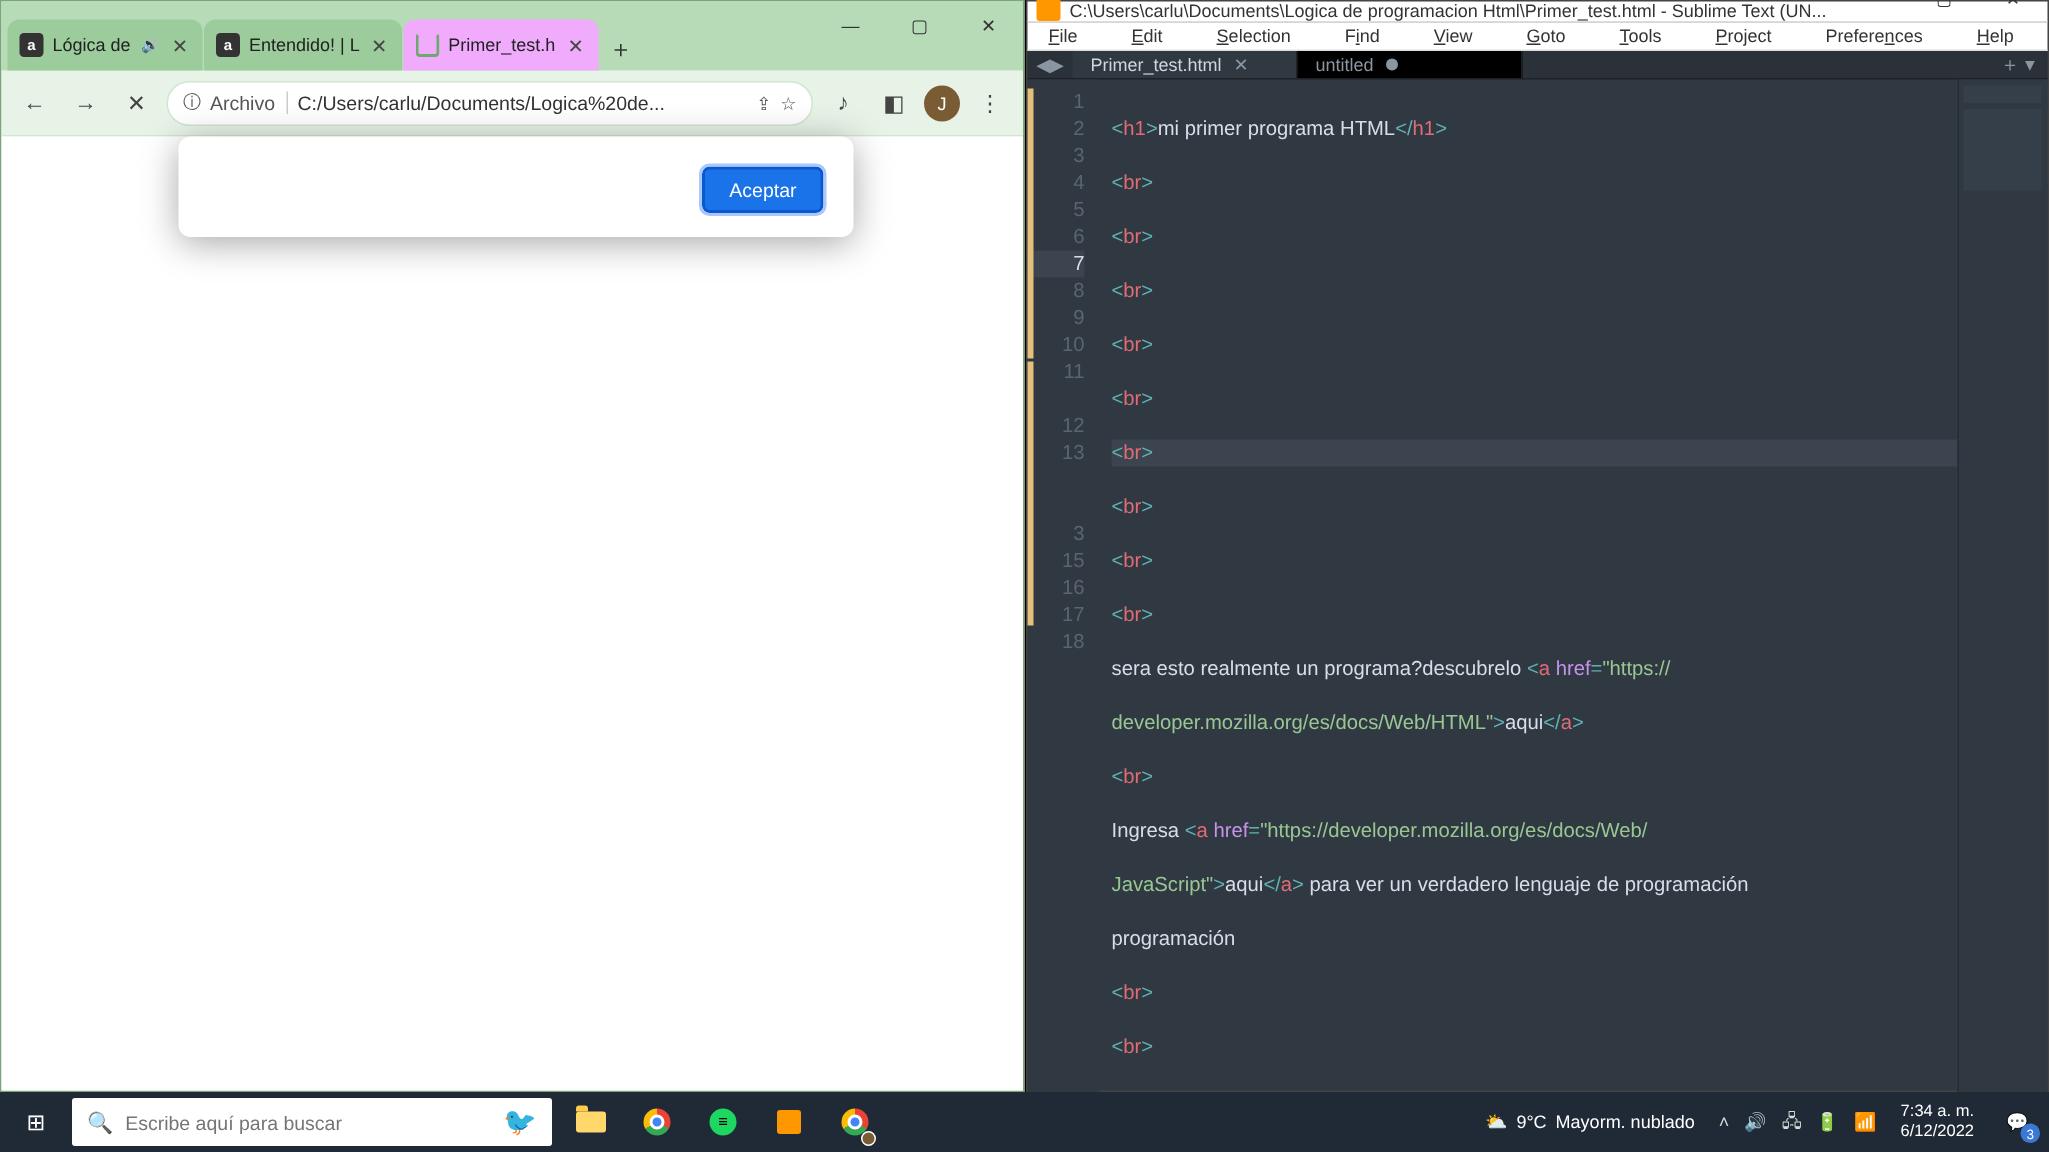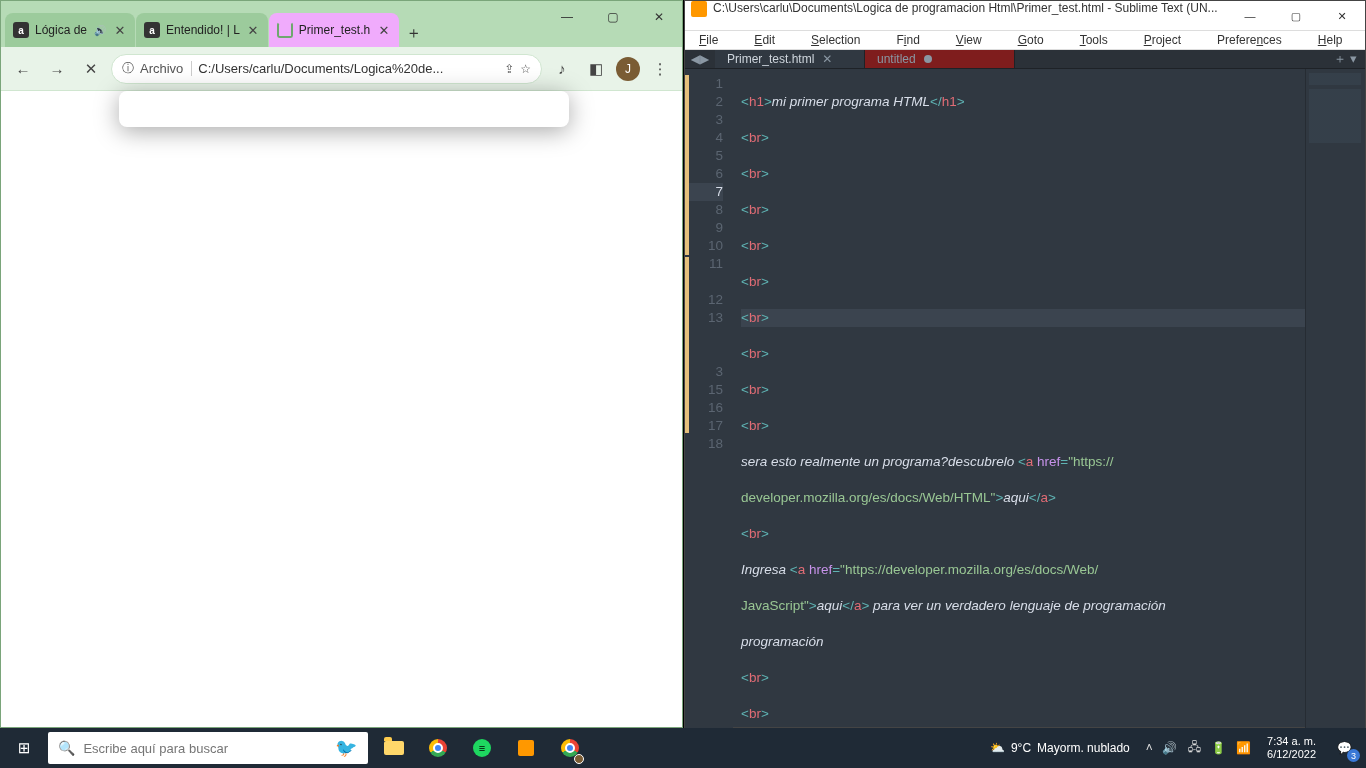"C:\Users\carlu\Documents\Logica de" .subl-titlebar { align-items: flex-start -> flex-end; height: 30px -> 14px }
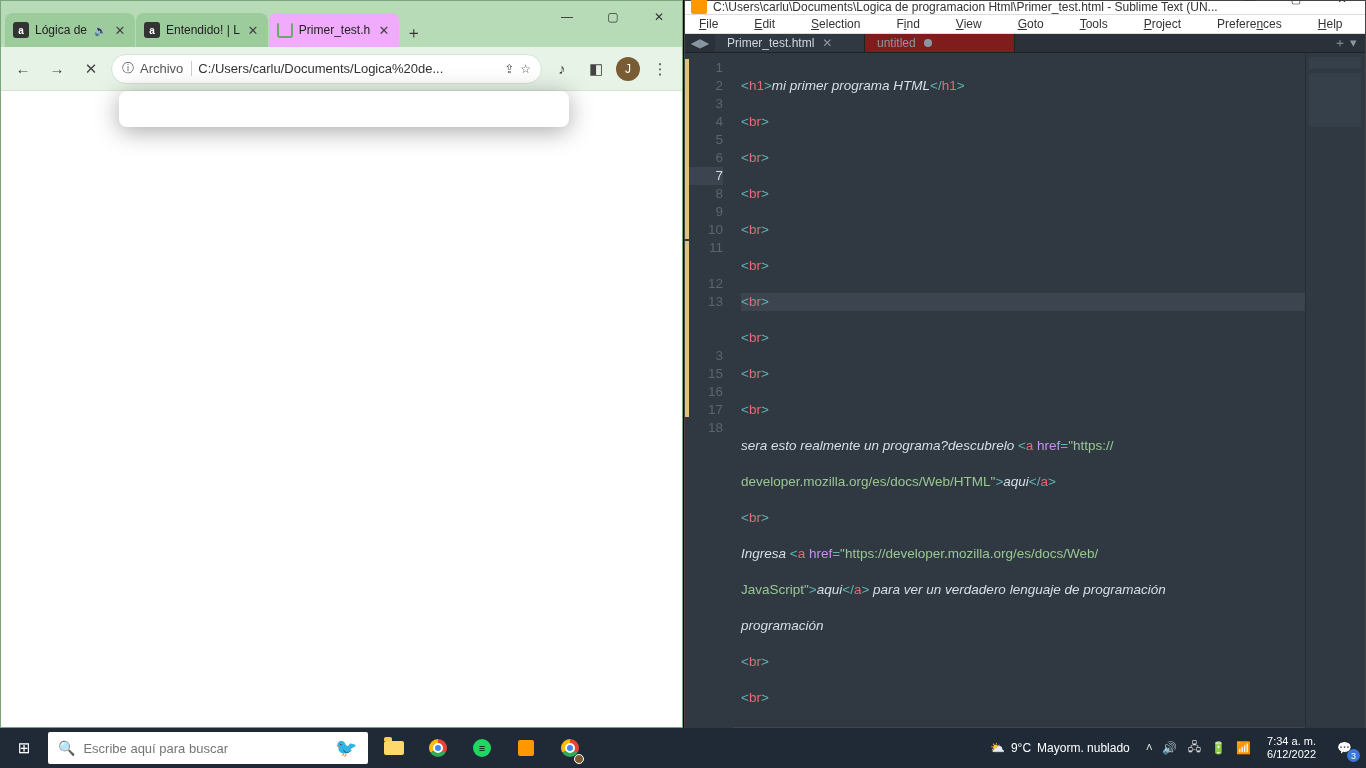"untitled" .subl-tab.inactive { background: #7f1d1d -> #000000 }
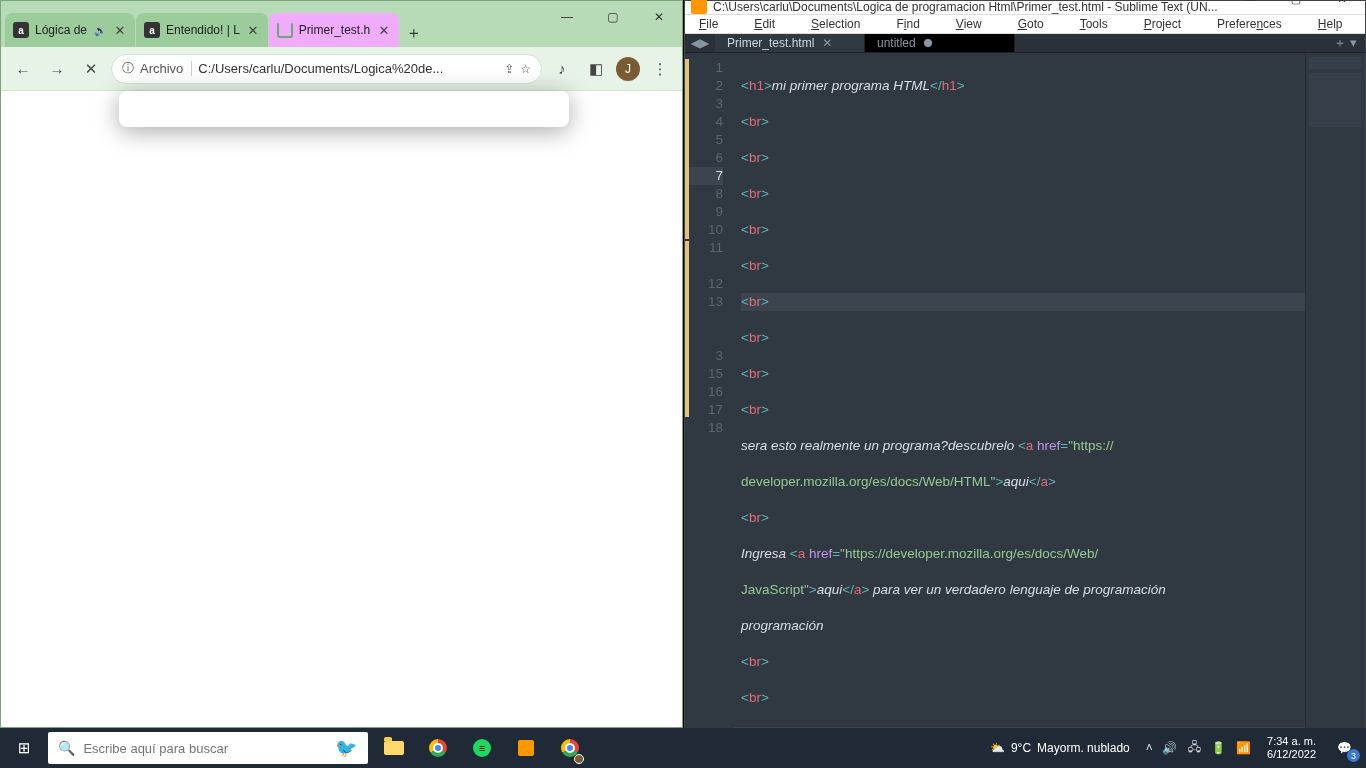"mi primer programa HTML" .tok-txt { font-style: italic -> none }
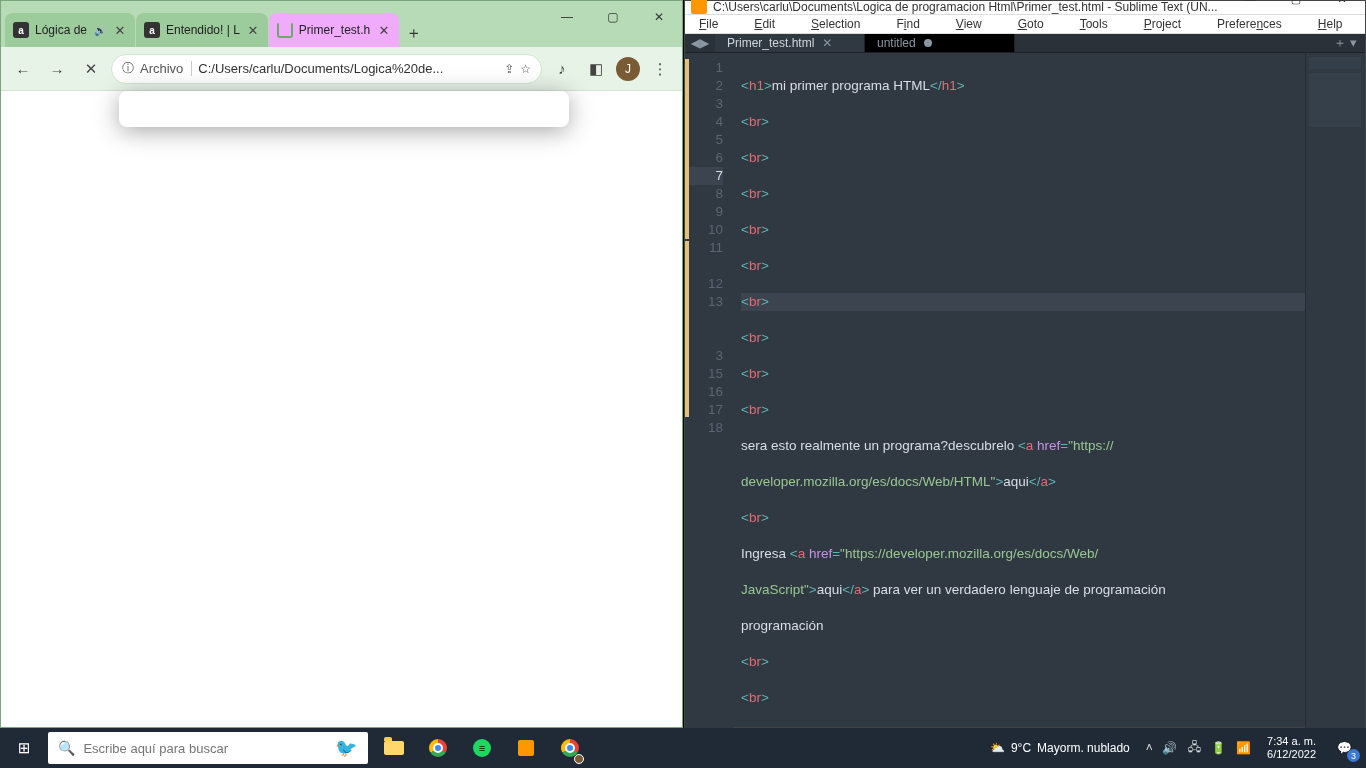"Aceptar" div.dialog-actions { html: none -> <div> <button>Aceptar</button> </div> }
